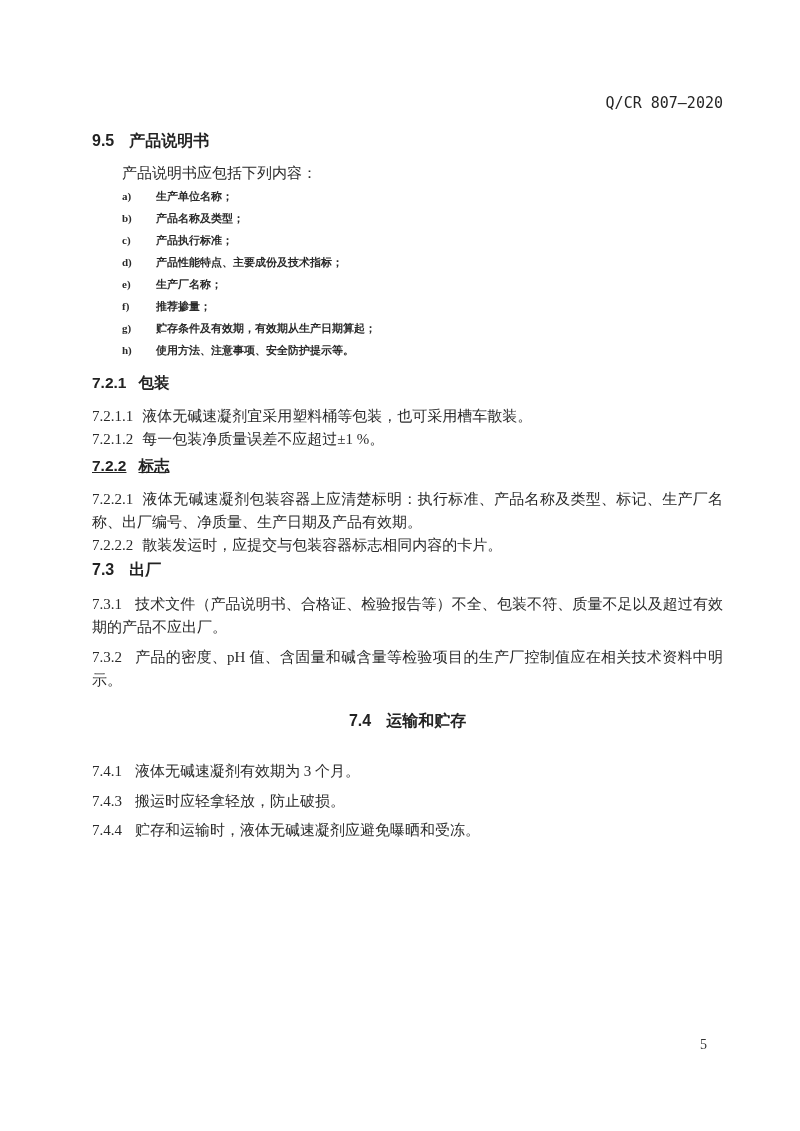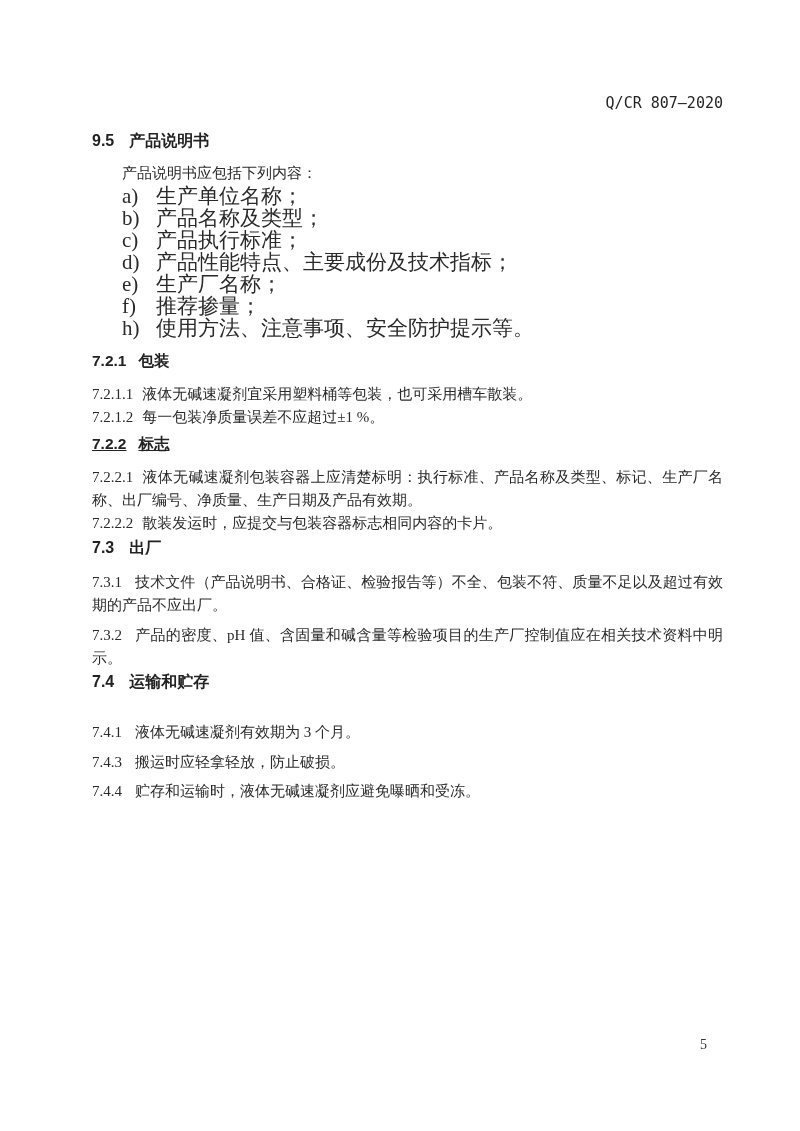"a) 生产单位名称；" ul.abc { font-size: 21px -> 11px; font-weight: none -> bold }
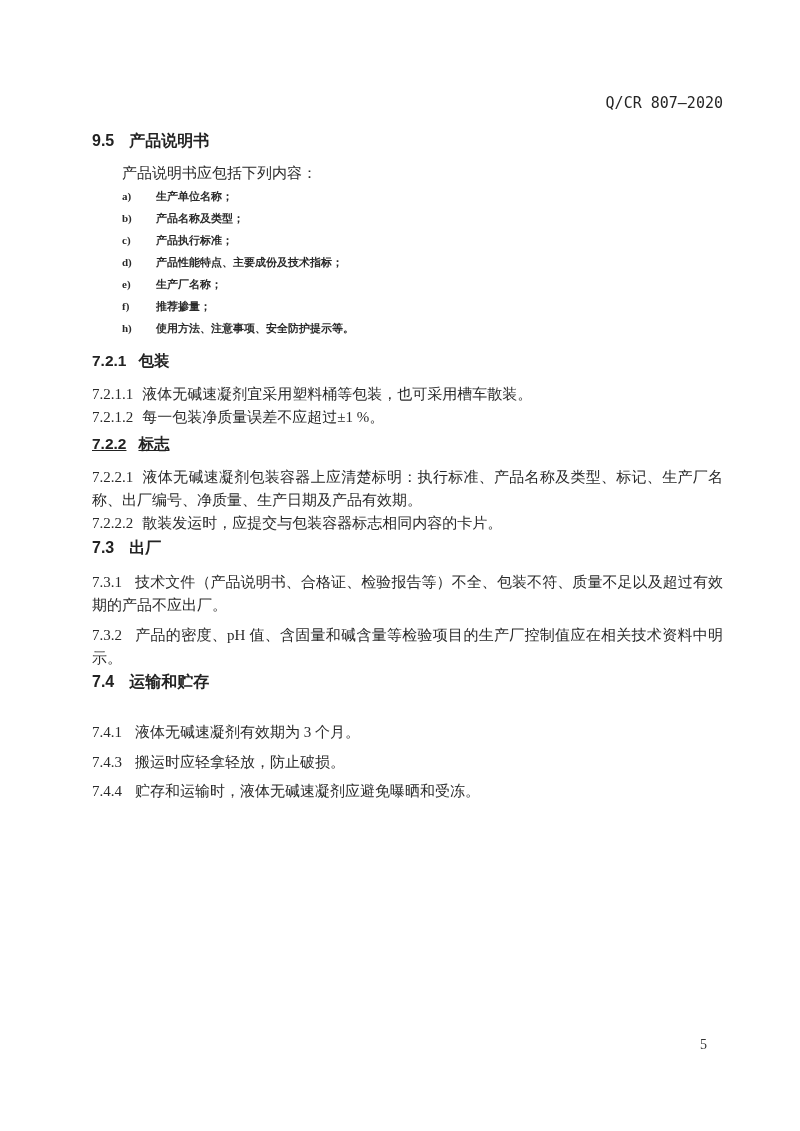"g) 贮存条件及有效期，有效期从生产日期算起；" li { html: none -> <li><span>g)</span><span>贮存条件及有效期，有效期从生产日期算起；</span></li> }
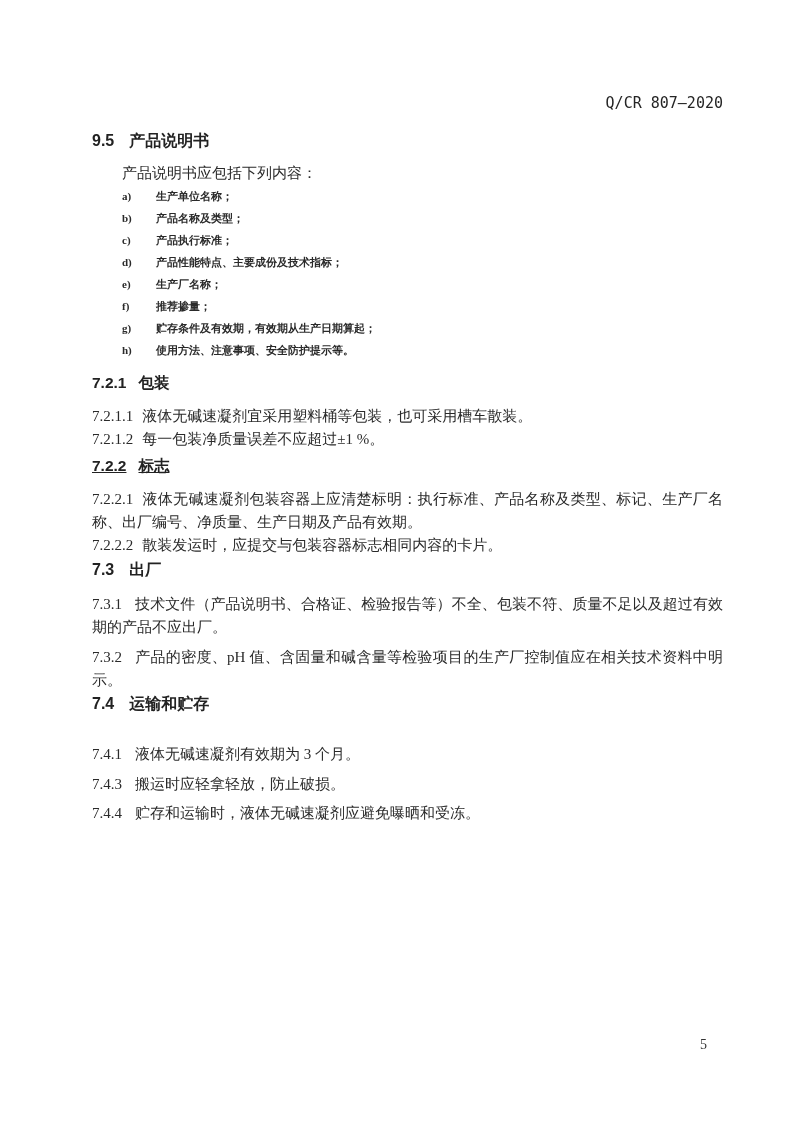"7.4 运输和贮存" #h74 { margin-top: 3px -> 20px; text-align: none -> center }
